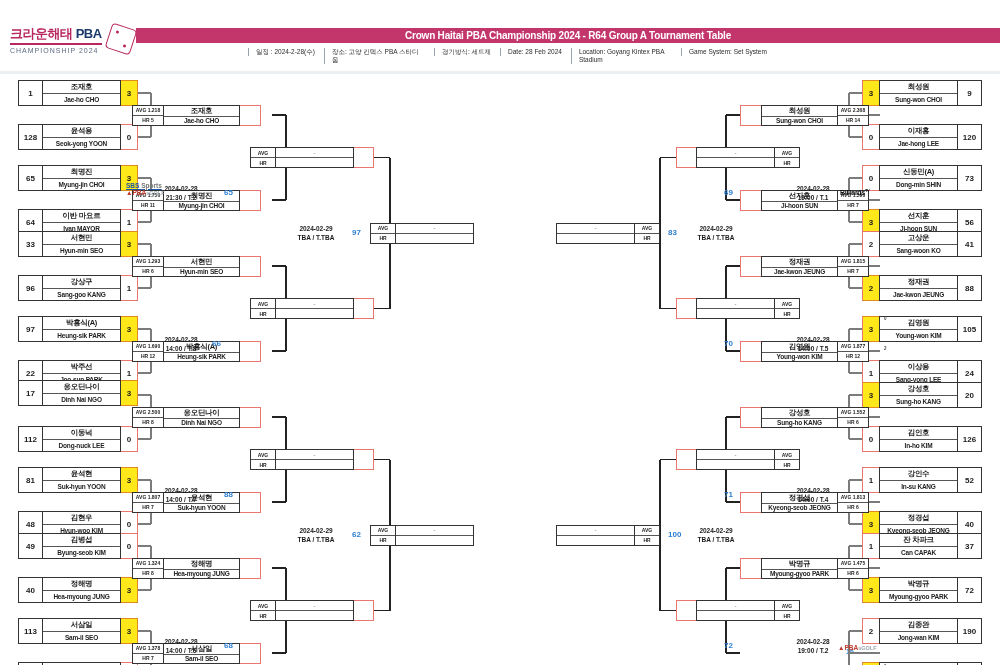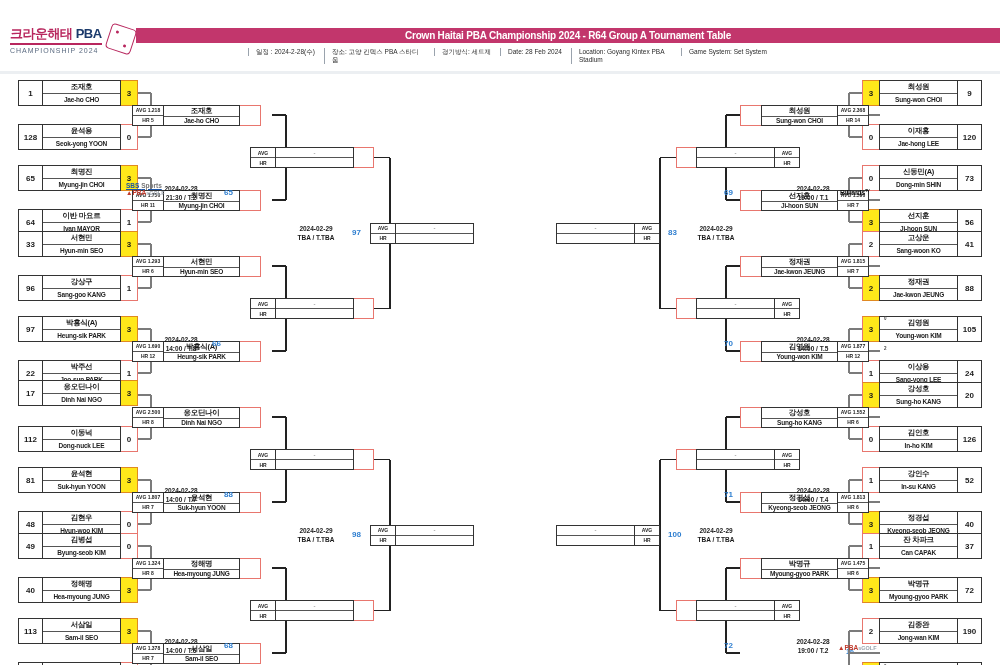"98" div.mno { text: 98 -> 62 }
